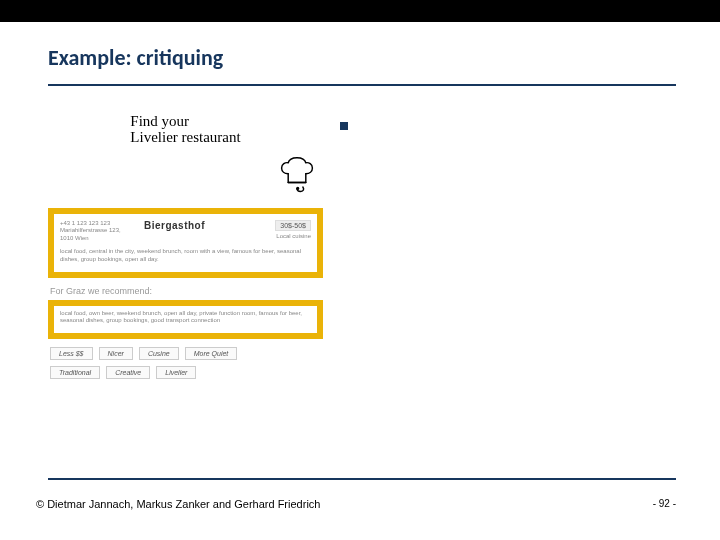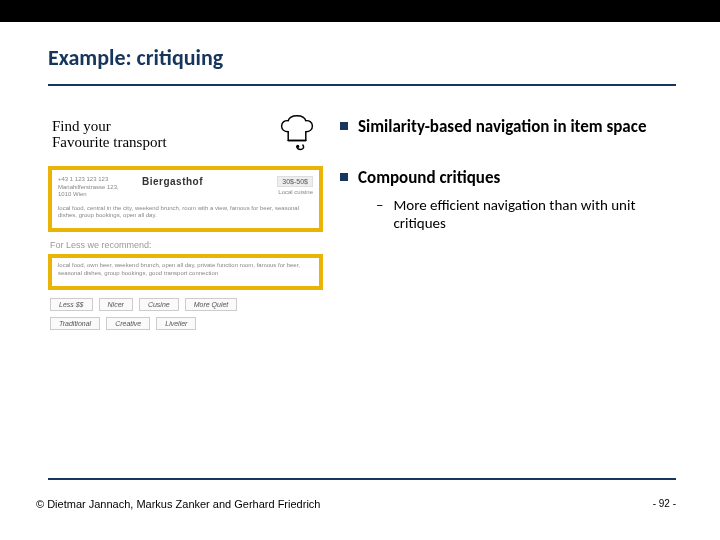"Find your" .ex-header { flex-direction: none -> column }
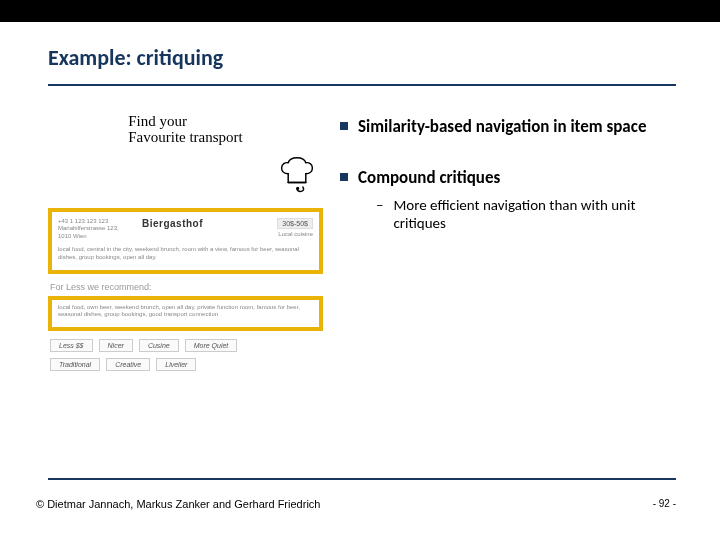"Favourite transport" div { text: Favourite transport -> Livelier restaurant }
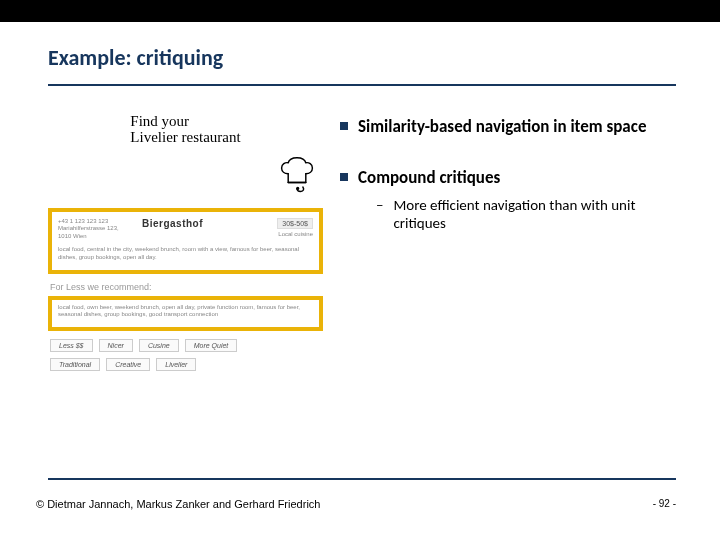"Similarity-based navigation in item" div { html: <div>Similarity-based navigation in item space</div> -> none }
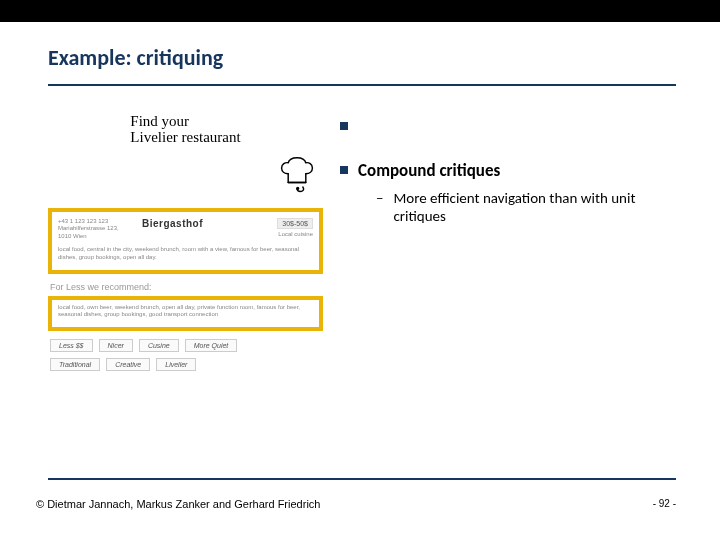"Compound critiques" div.b1 { html: <div> <div></div> <div> <div>Compound critiques</div> <div> <div>–</div> <div>More efficient navigation than with unit critiques</div> </div> </div> </div> -> none }
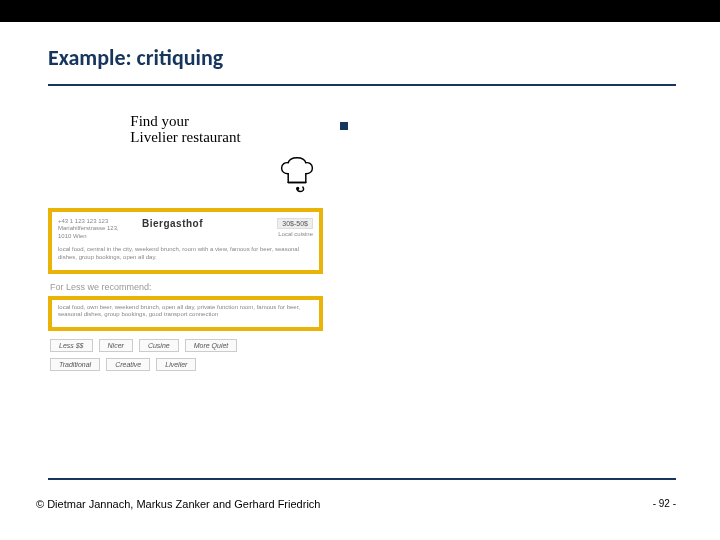"Biergasthof" .card { border: 4px solid #eab308 -> 6px solid #eab308 }
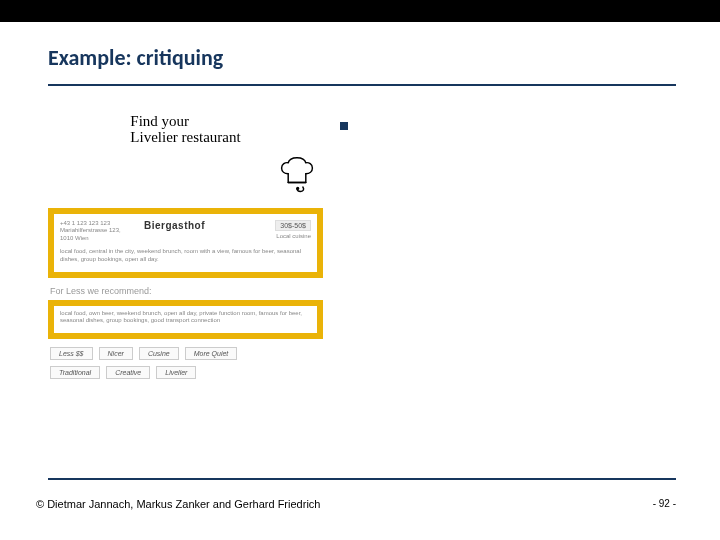"For Less we recommend:" div.section-label { text: Less -> Graz }
